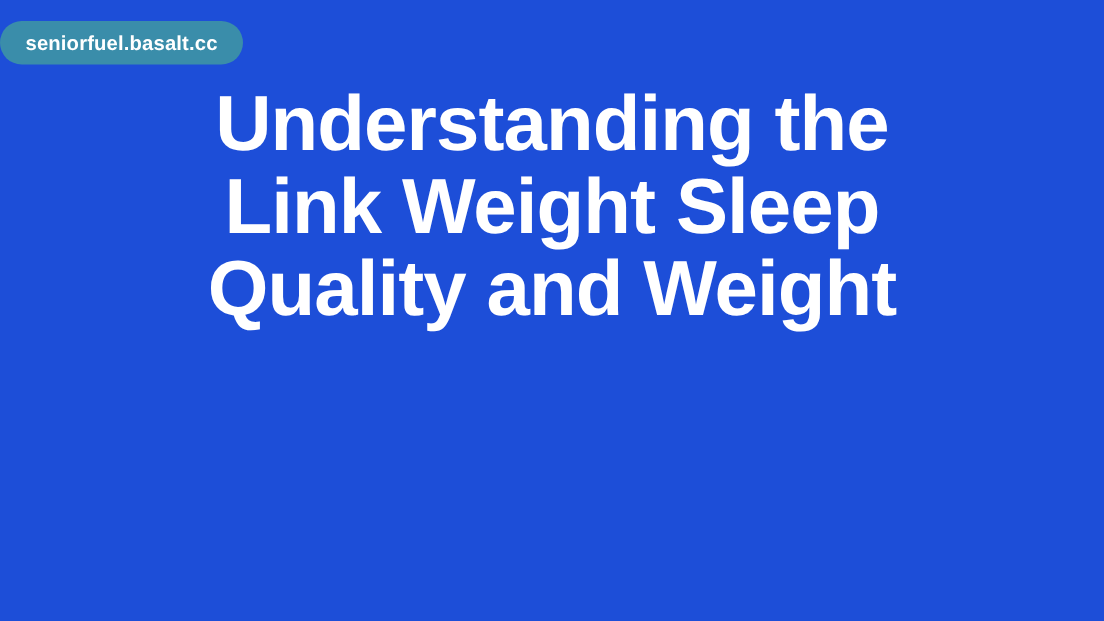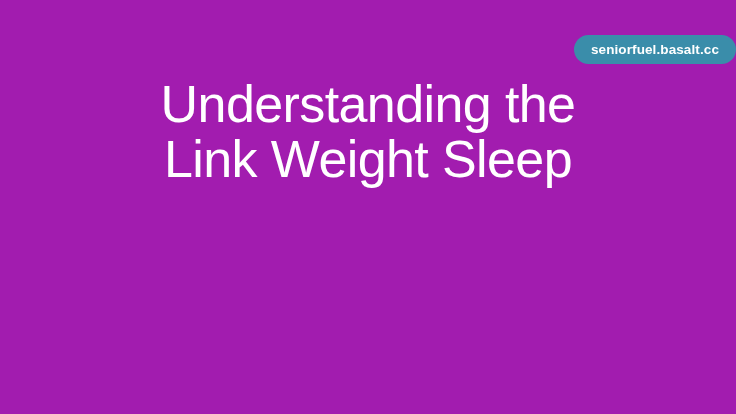"seniorfuel.basalt.cc" .card { align-items: flex-end -> flex-start; background-color: #a21caf -> #1d4ed8; padding-top: 35px -> 14px }
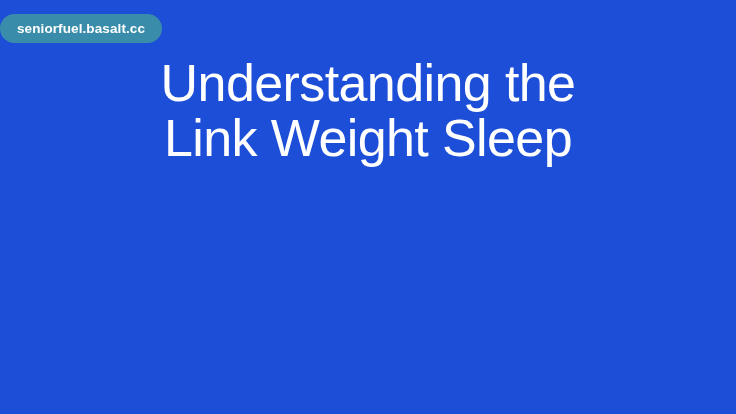"Understanding the" .headline { font-weight: 400 -> 700 }
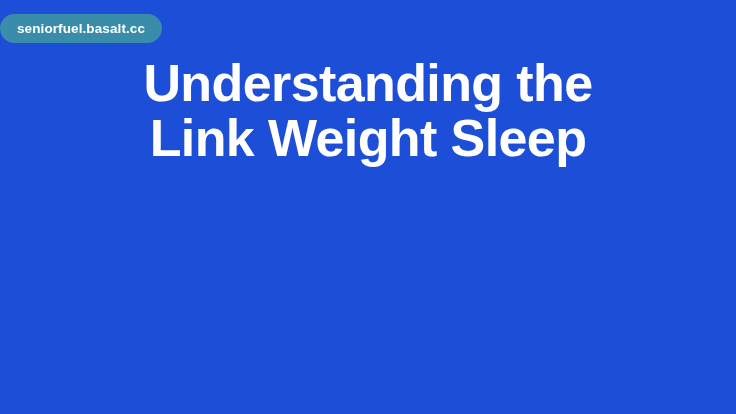"Quality and Weight" span.headline-line { html: none -> <span>Quality and Weight</span> }
